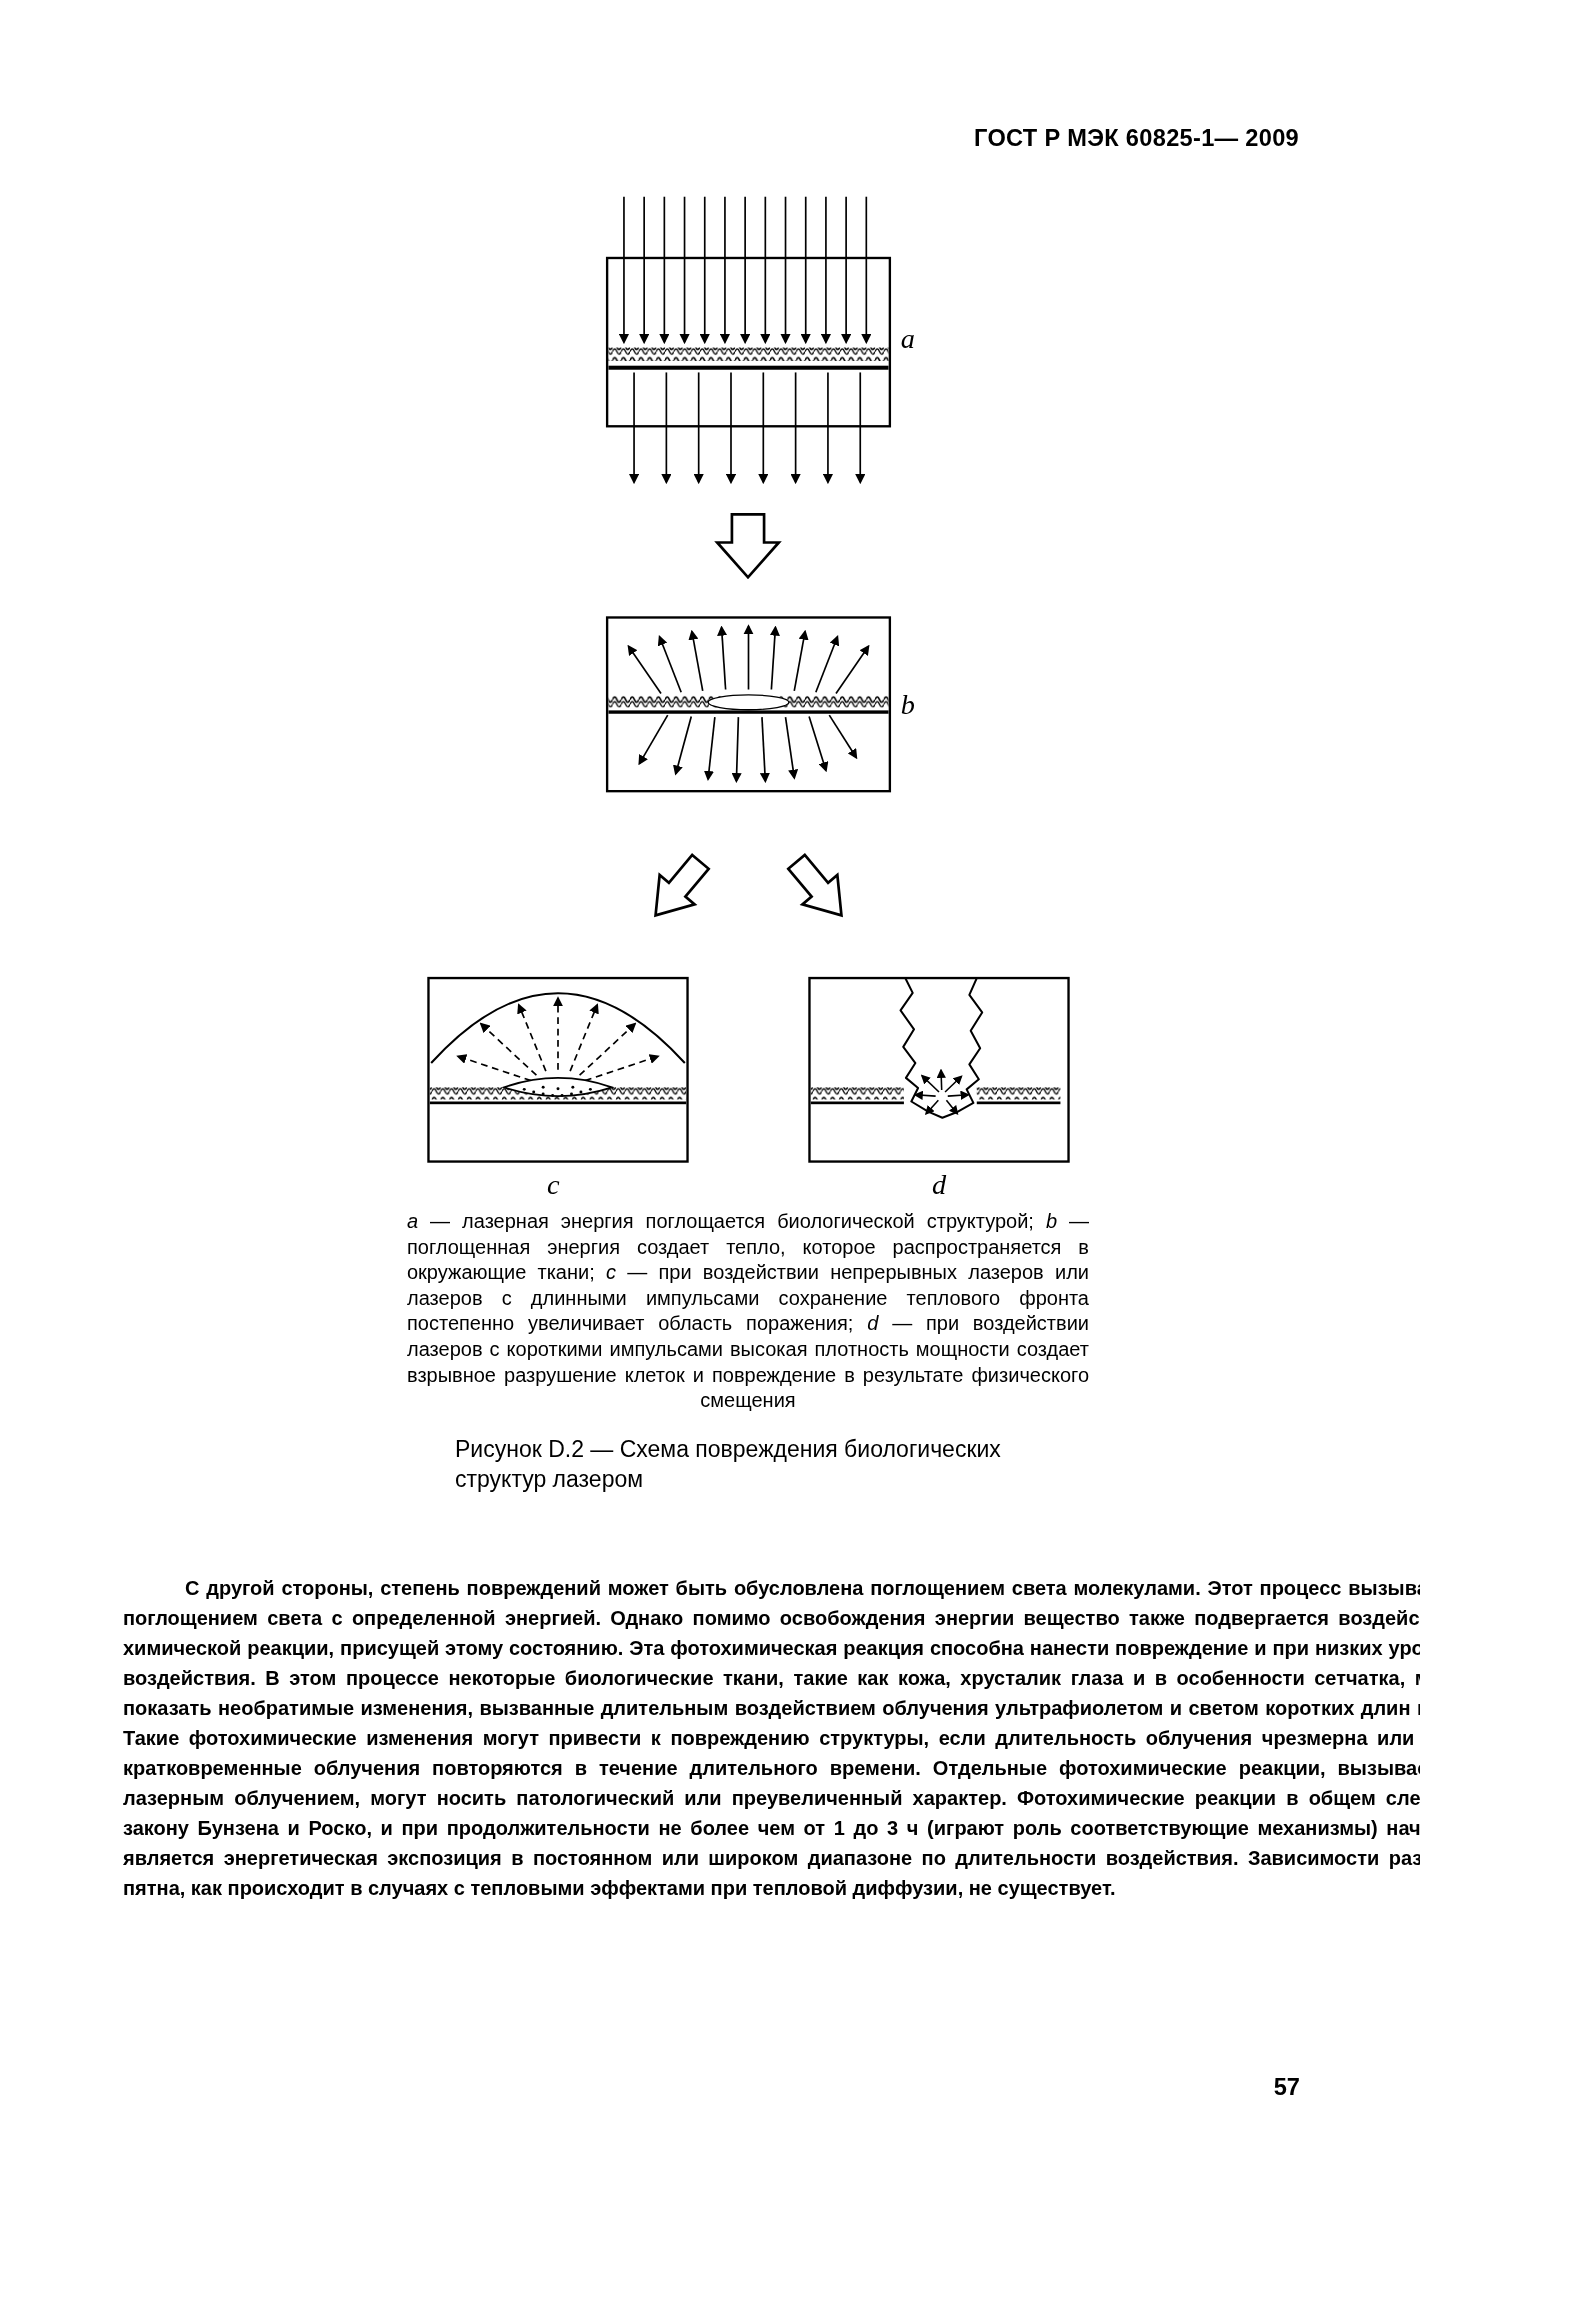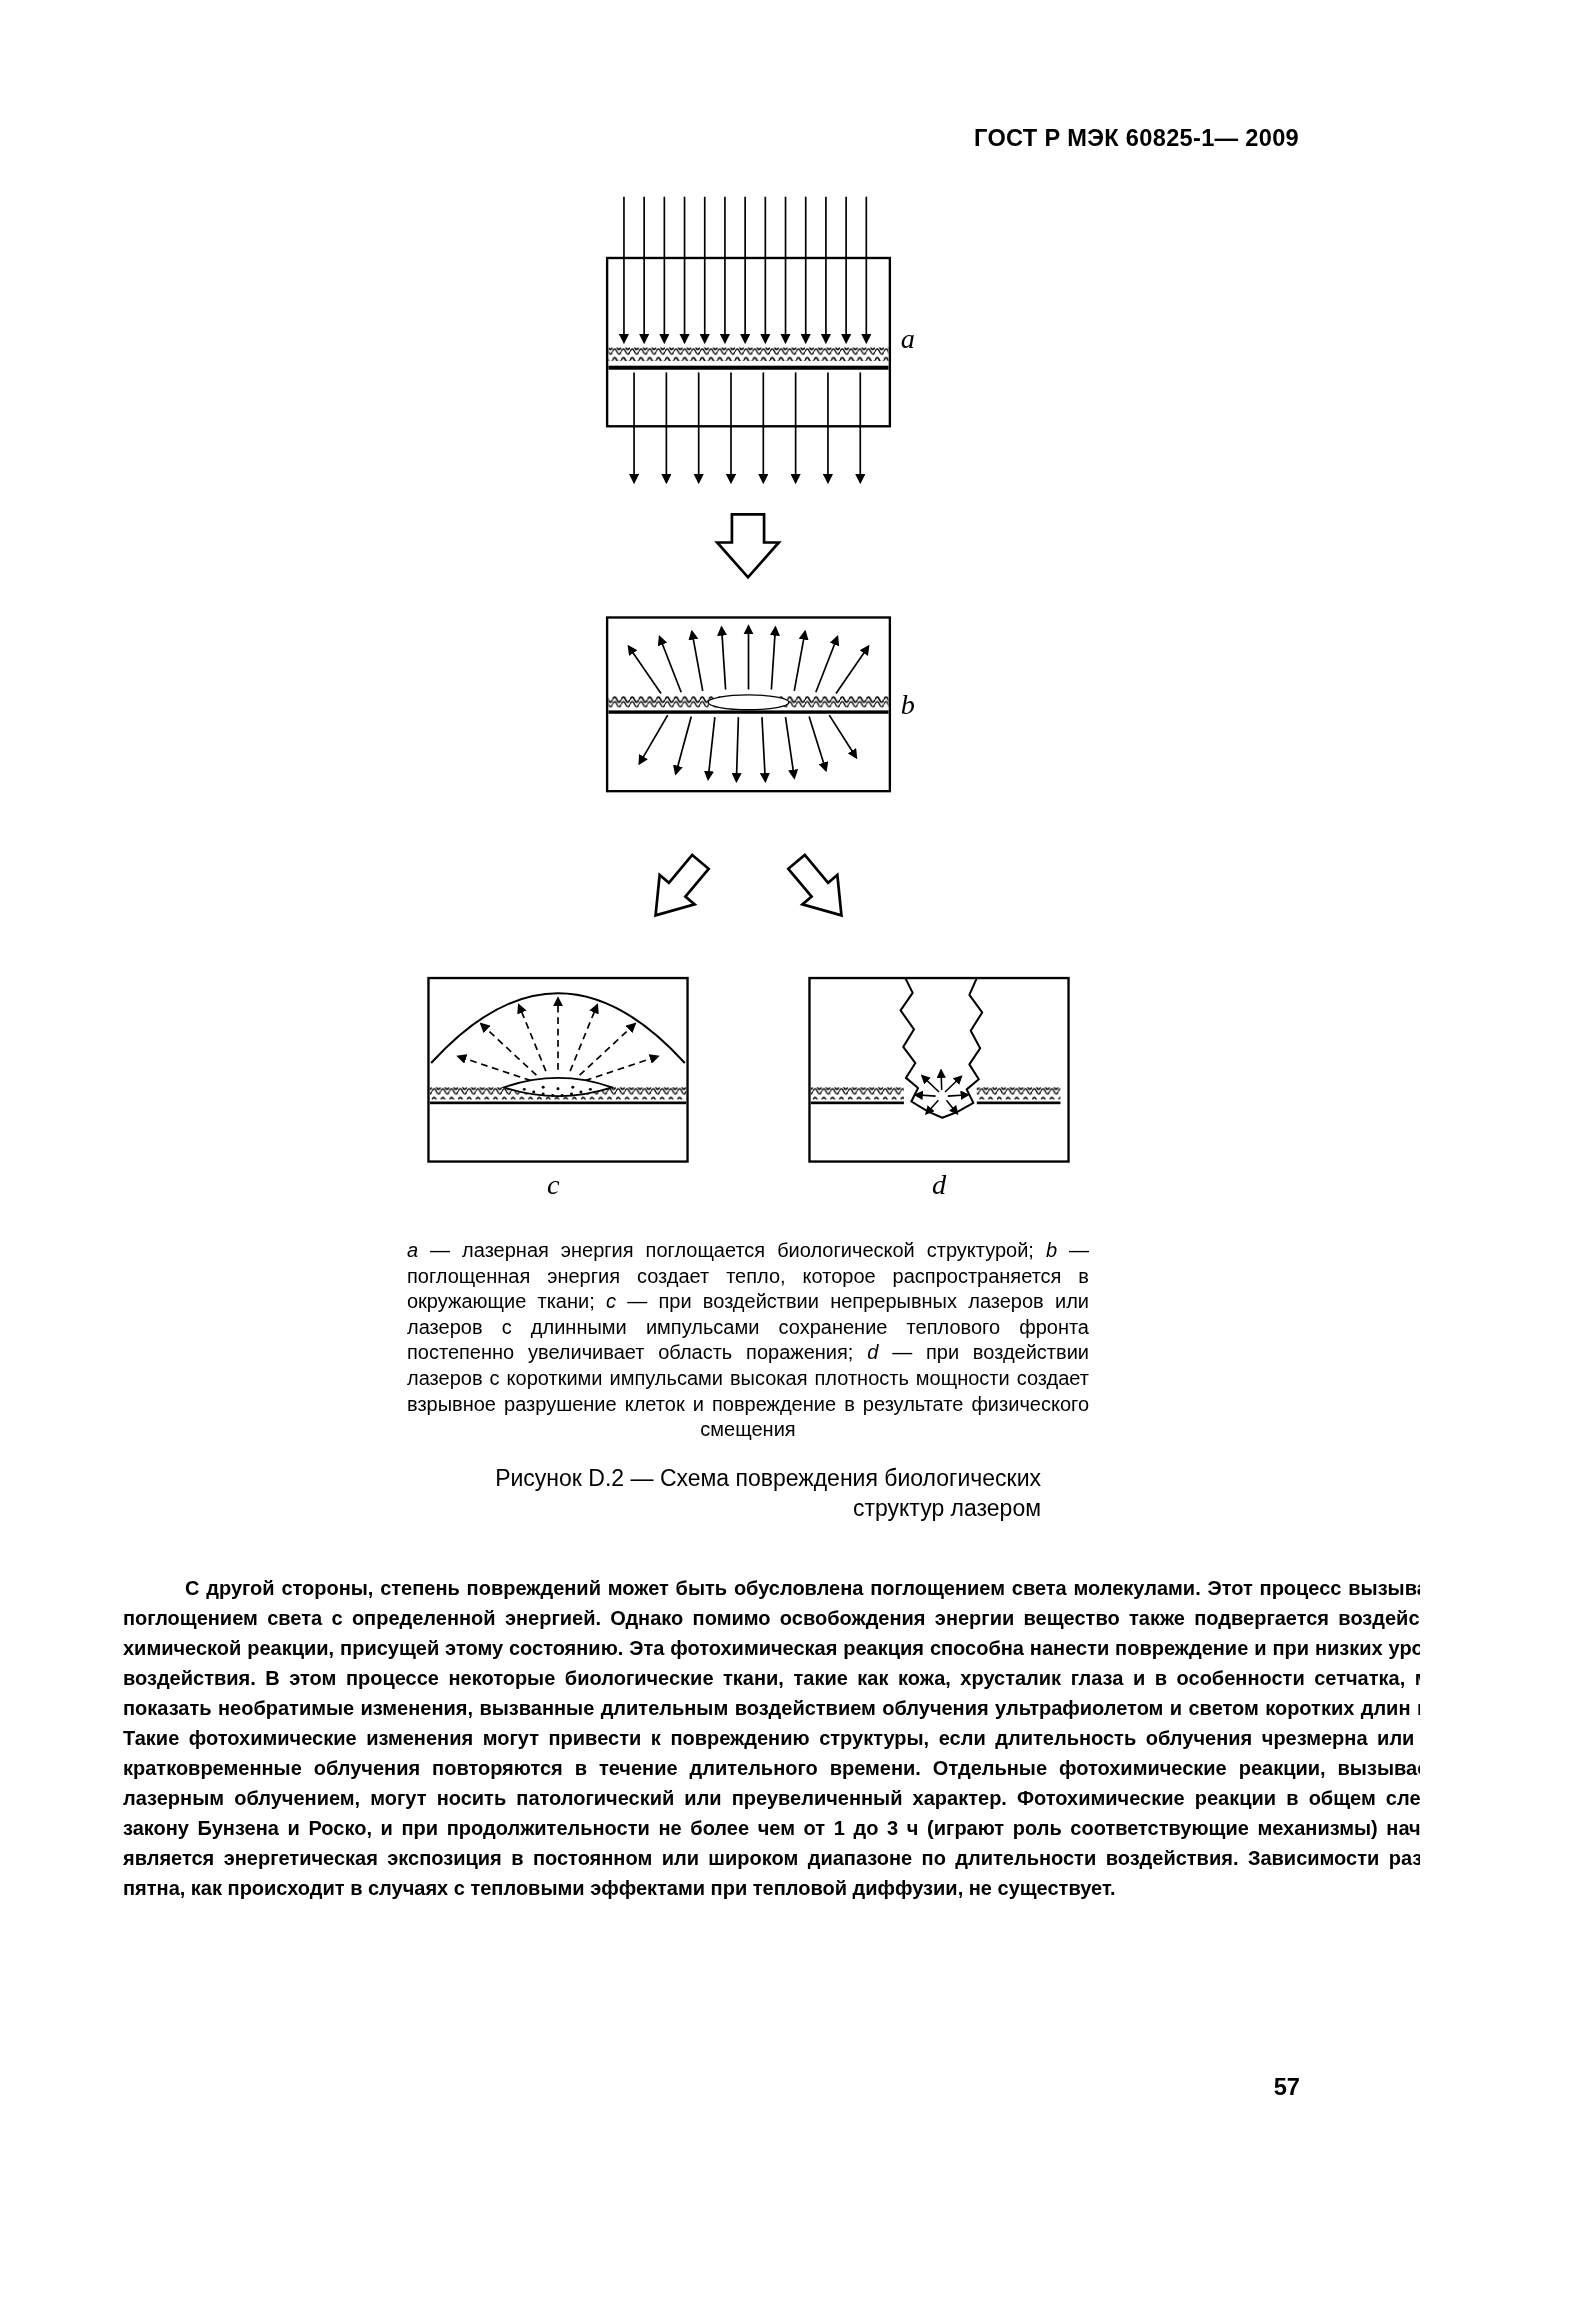"a — лазерная энергия поглощается" .legend { margin-top: 38px -> 9px }
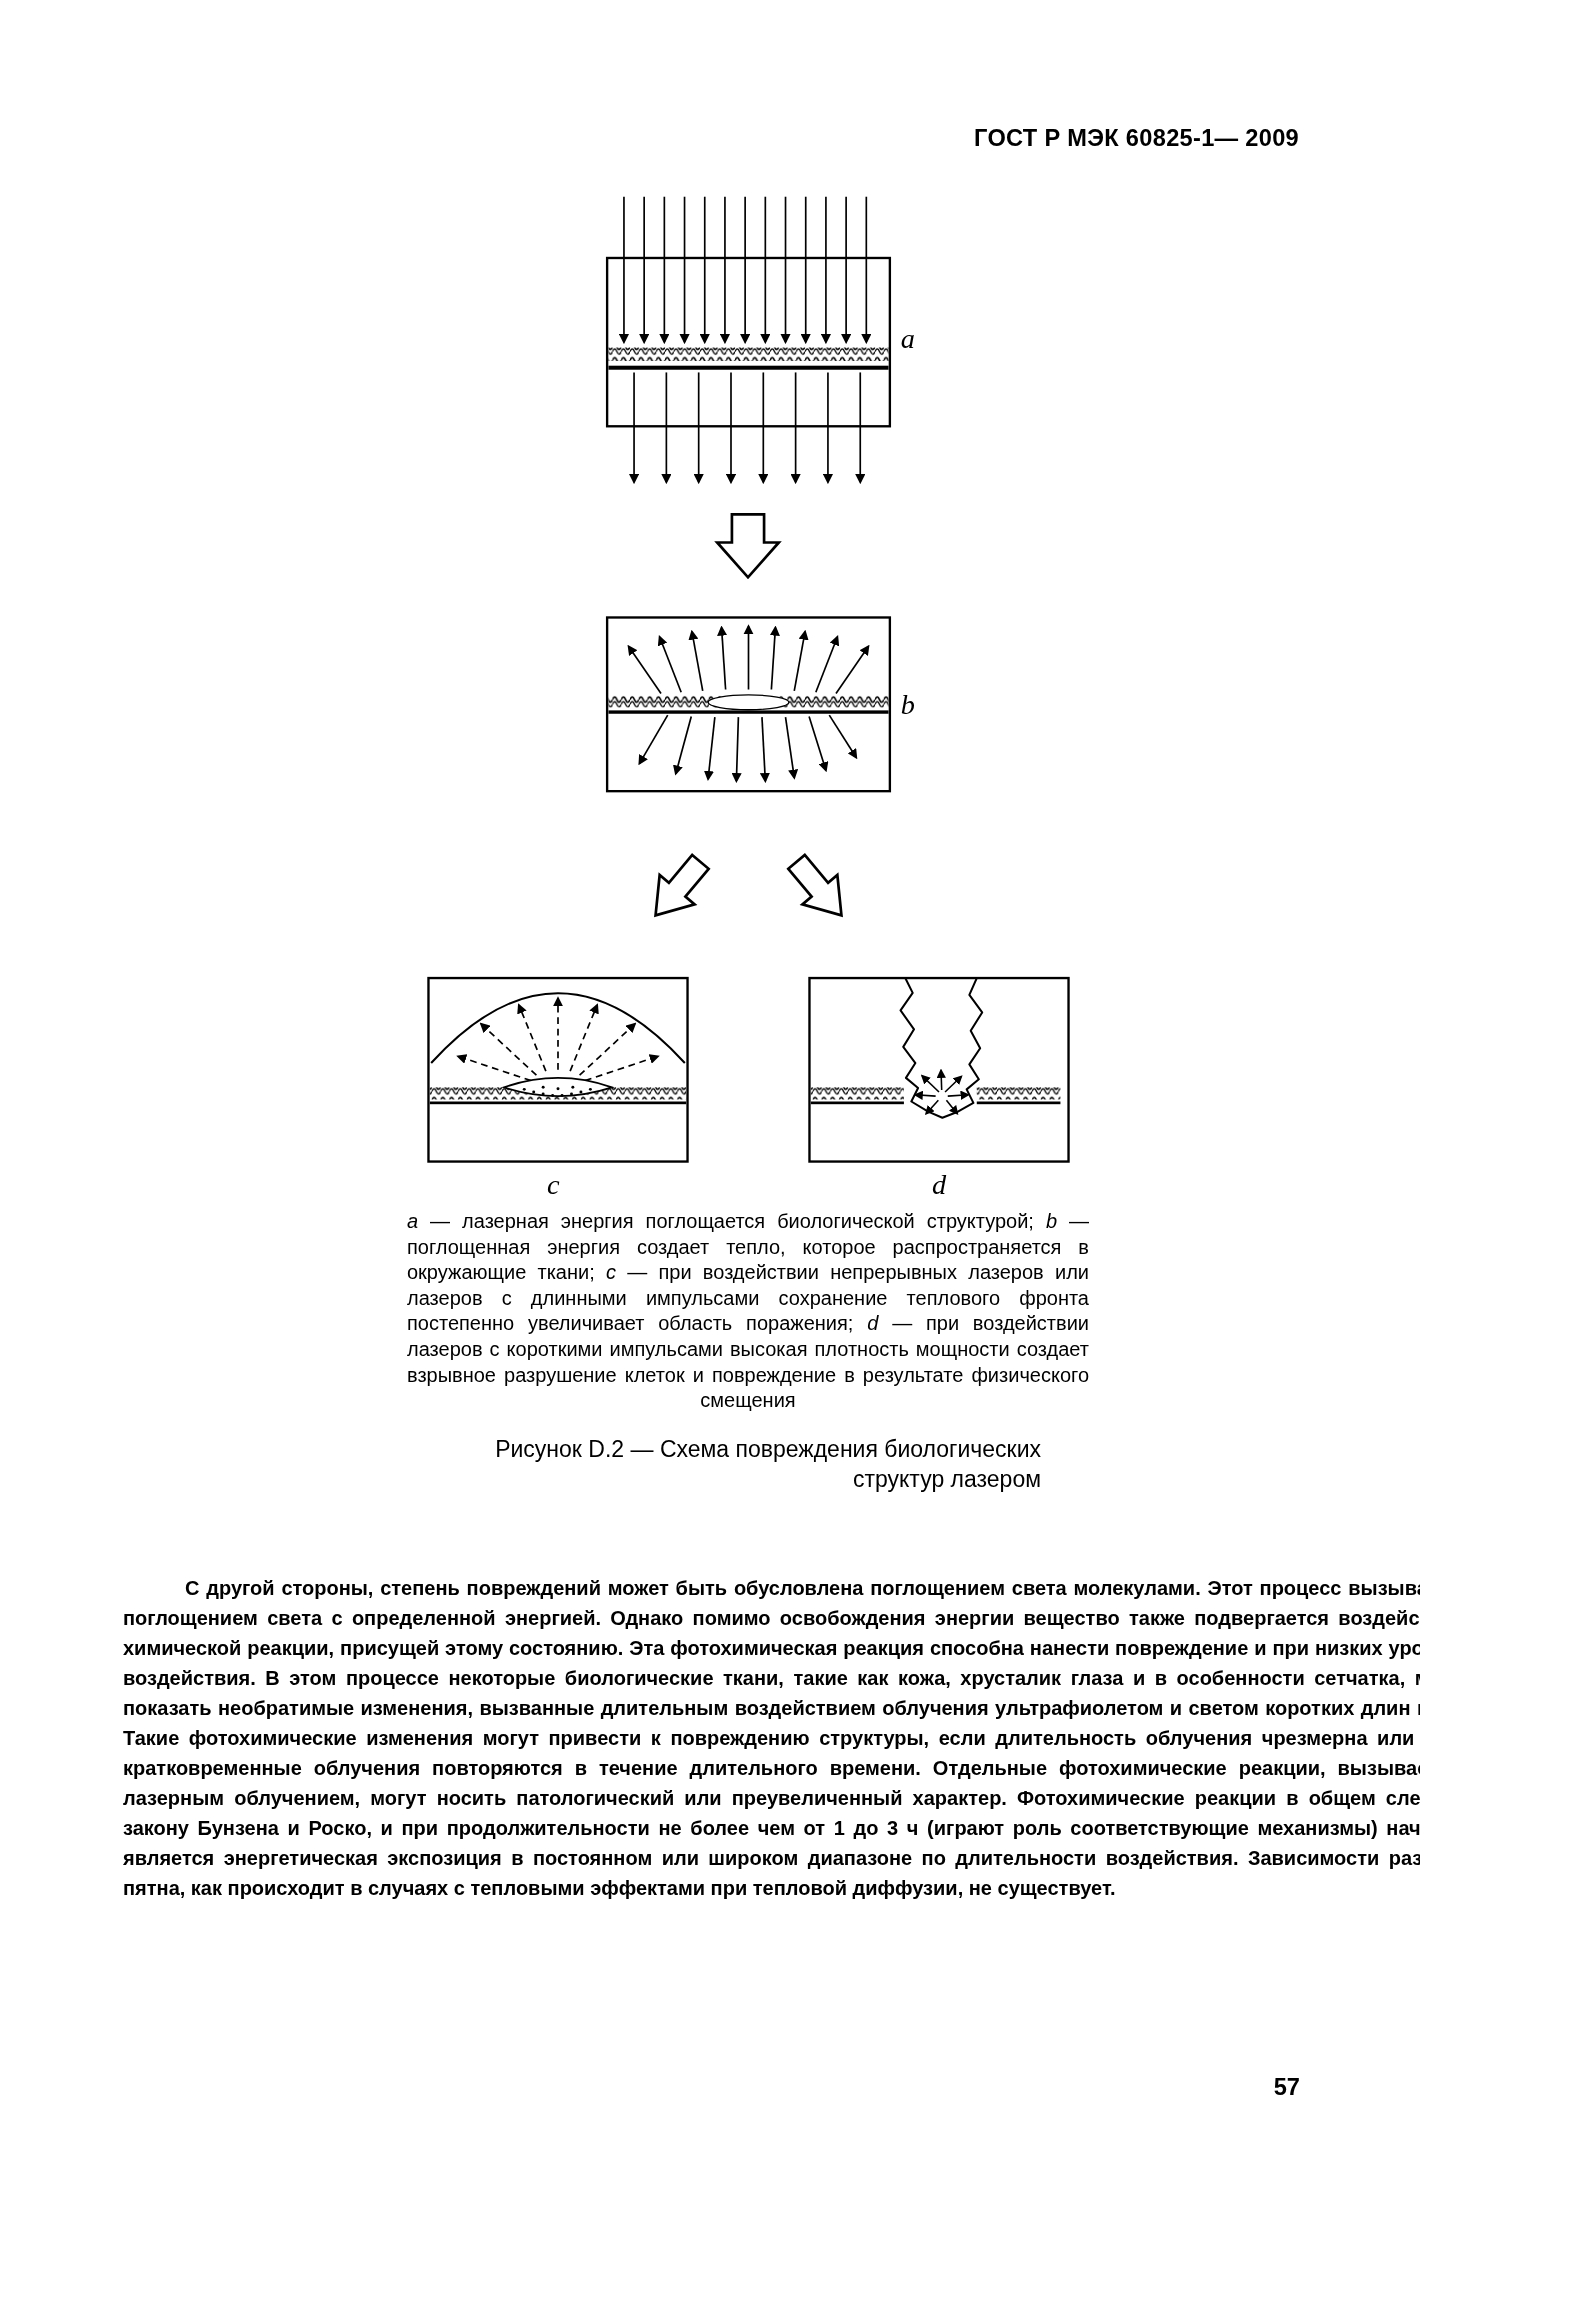"Рисунок D.2 — Схема повреждения" .caption { text-align: right -> left }
